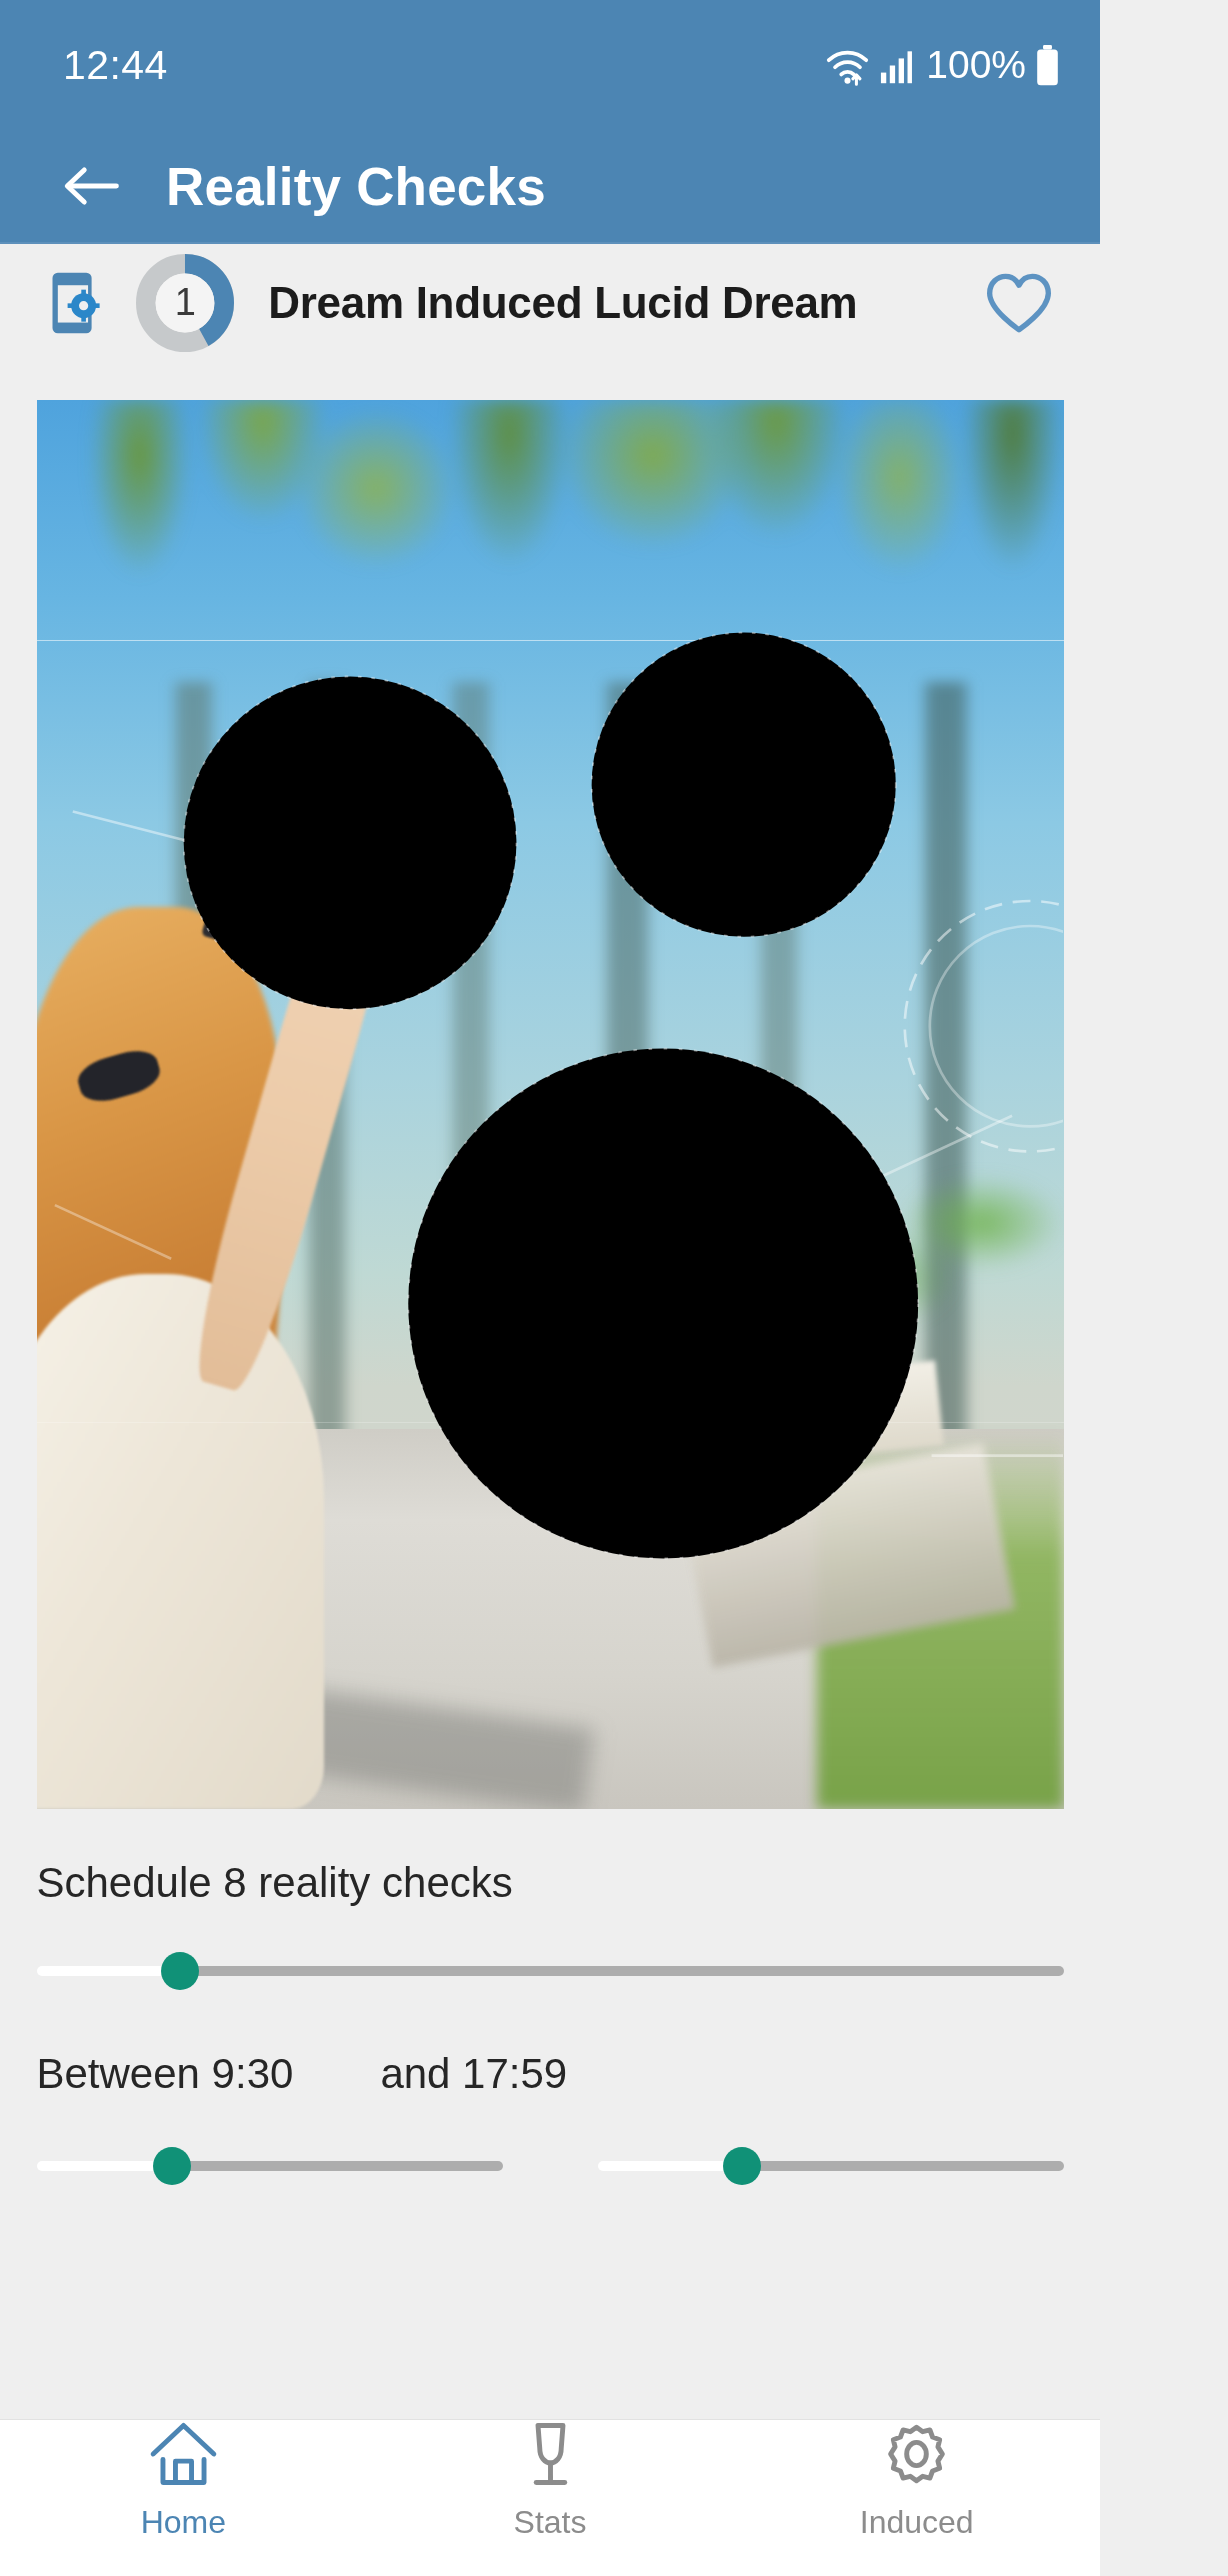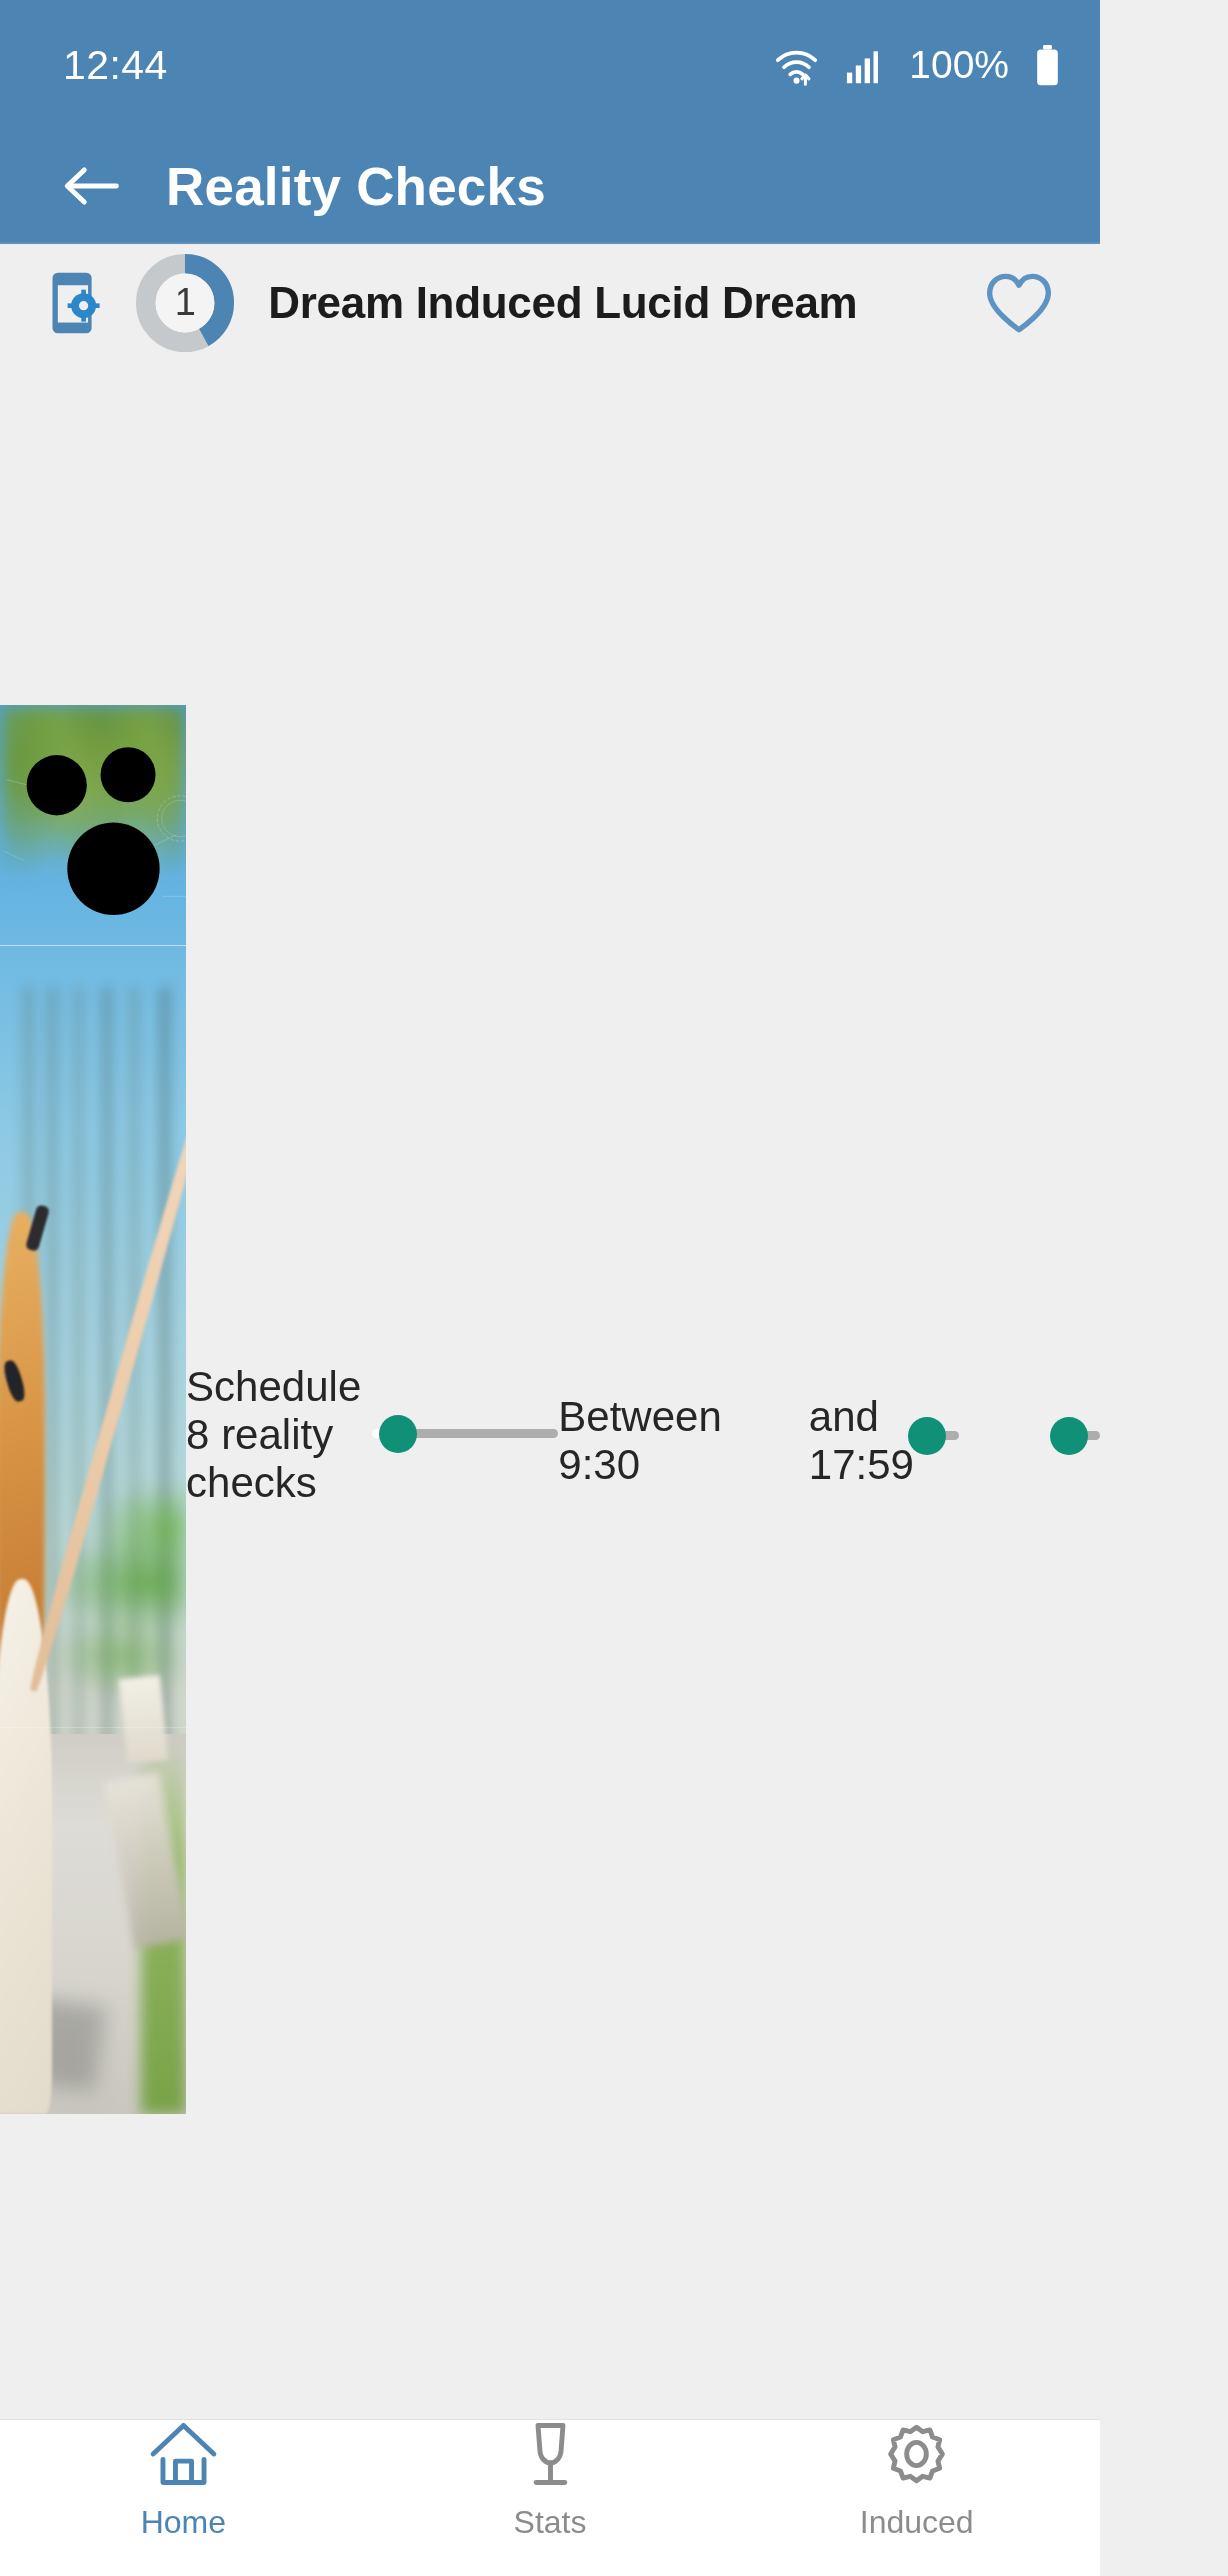"100%" .status-right { gap: 25px -> 8px }
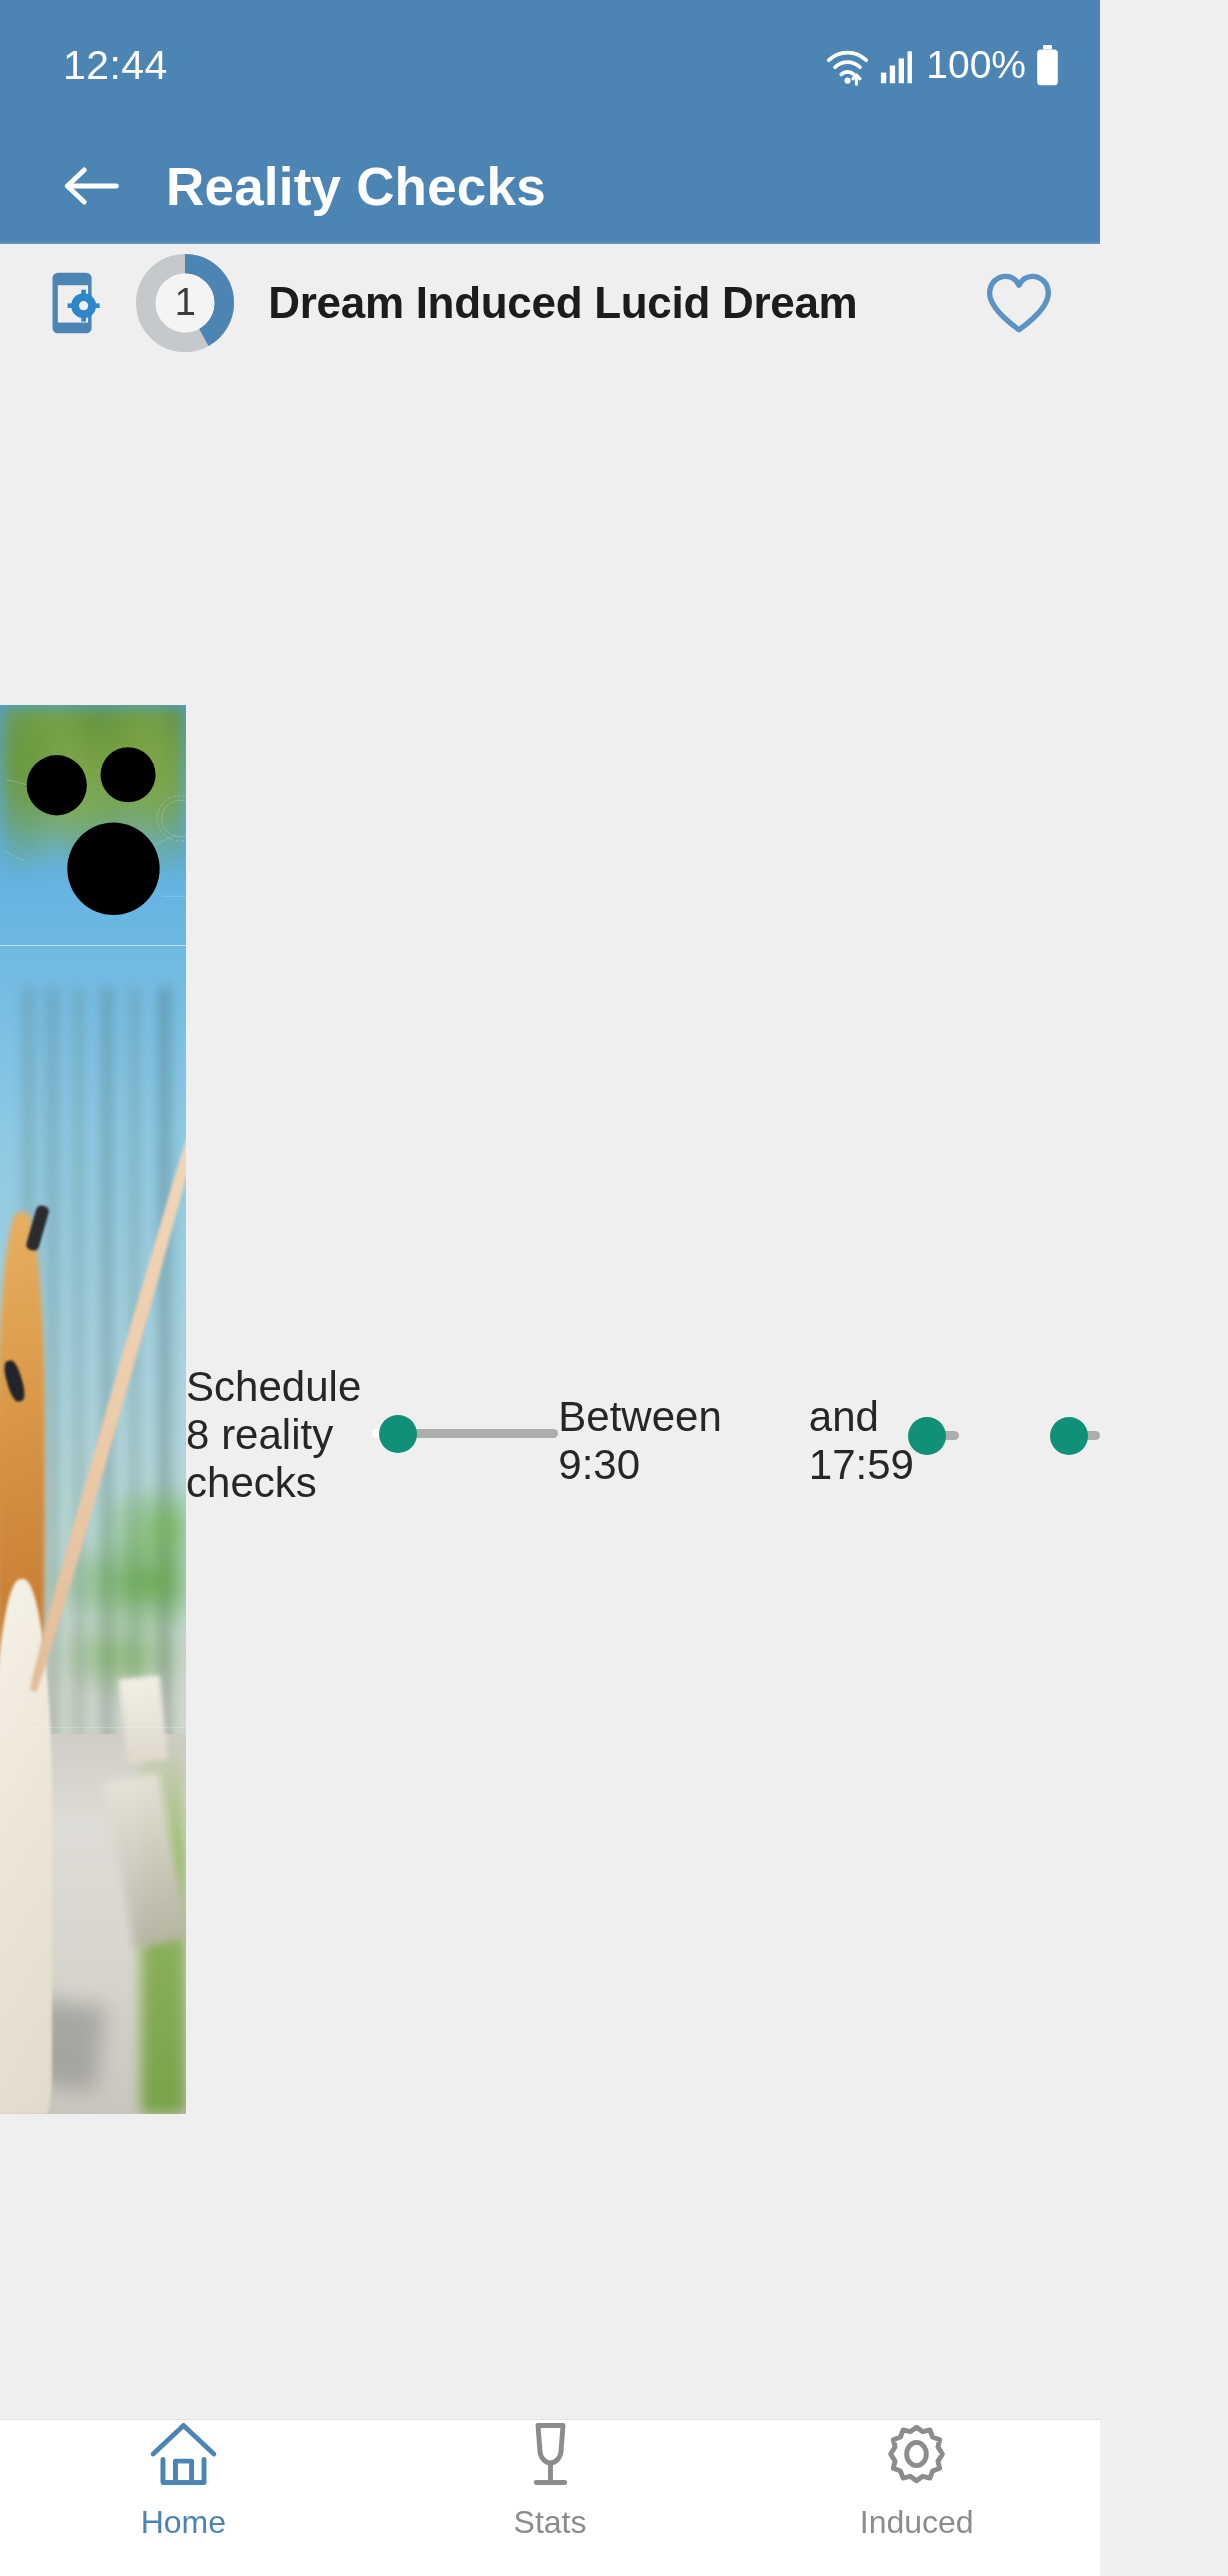"Schedule 8 reality checks" .content { flex-direction: none -> column }
